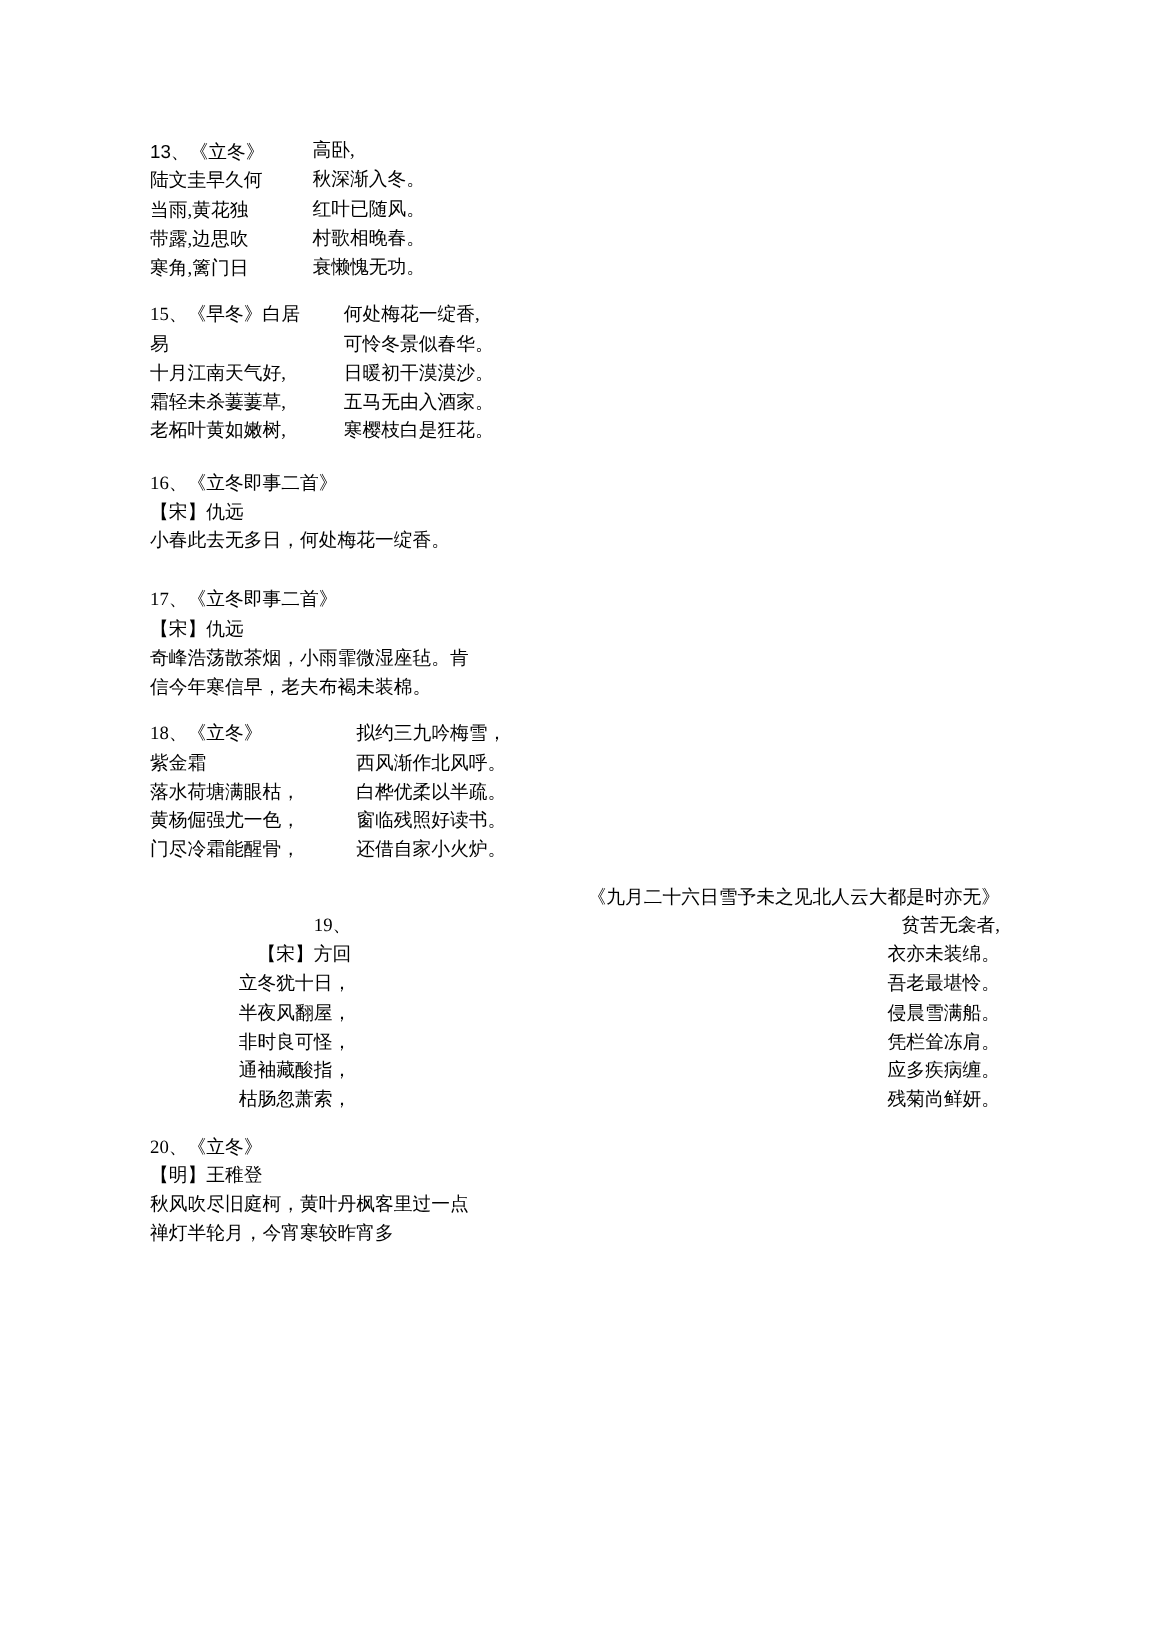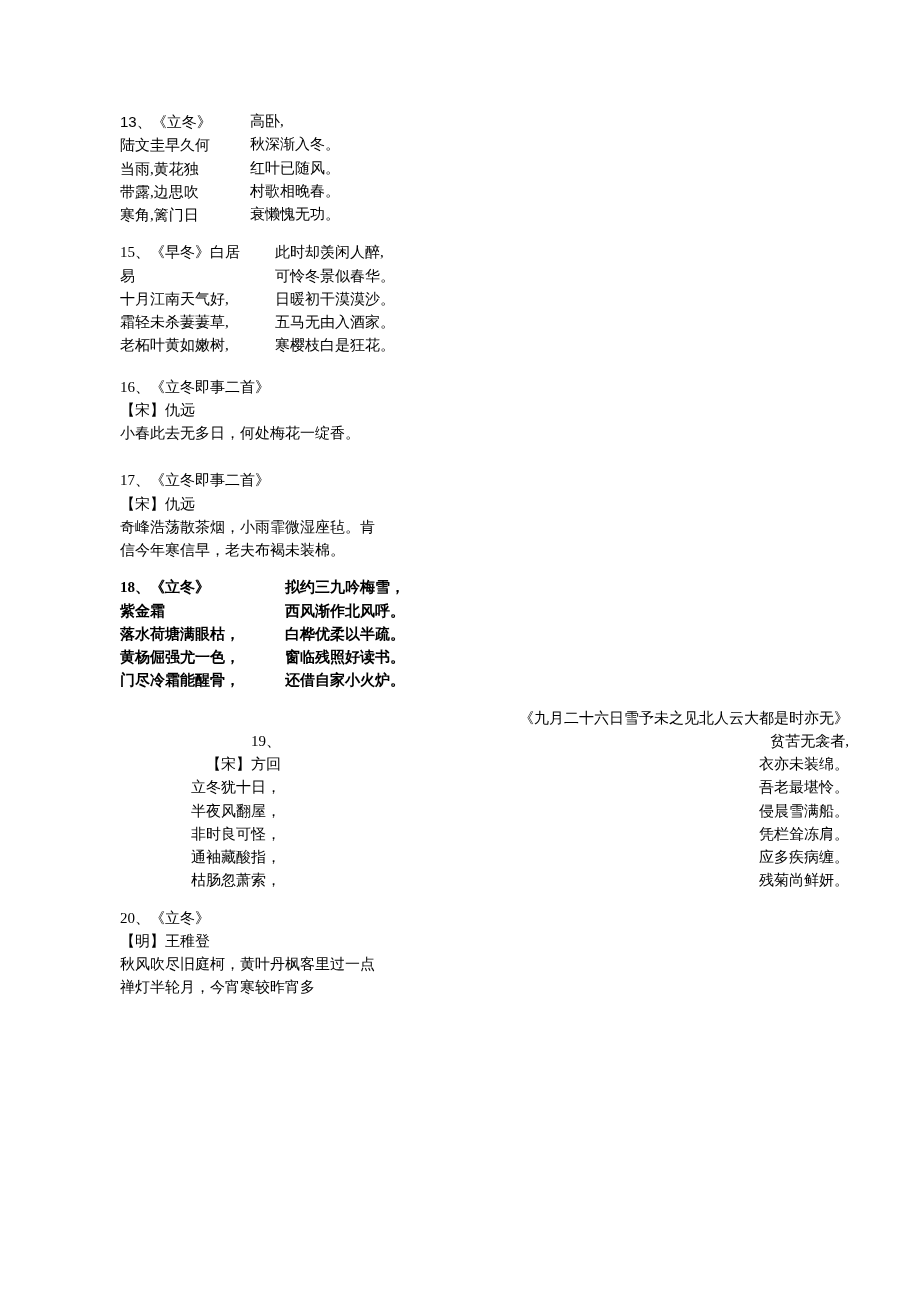"13、《立冬》" .page { padding: 110px 71px 200px 120px -> 110px 120px 200px 120px }
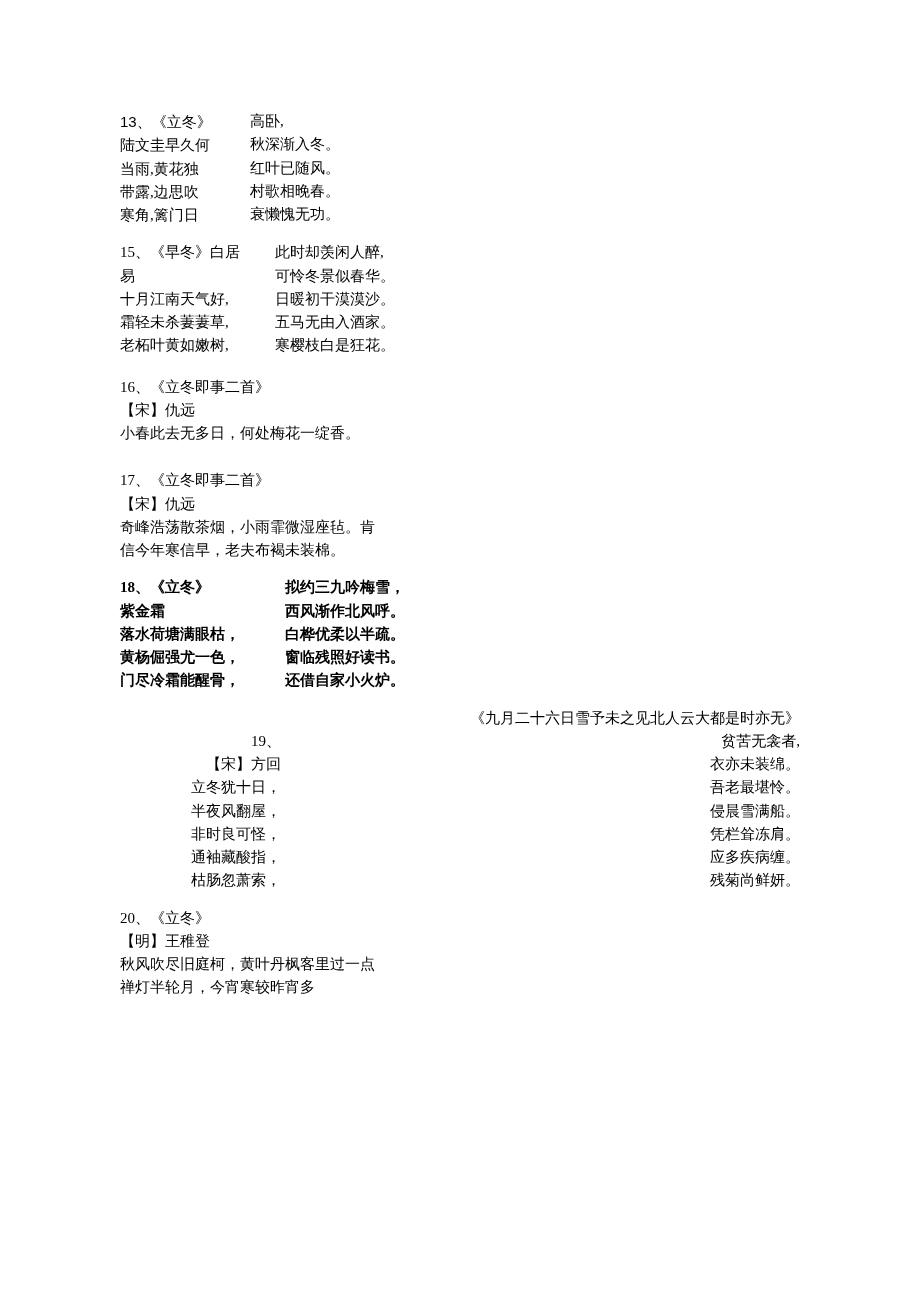"此时却羡闲人醉," div.line { text: 此时却羡闲人醉 -> 何处梅花一绽香 }
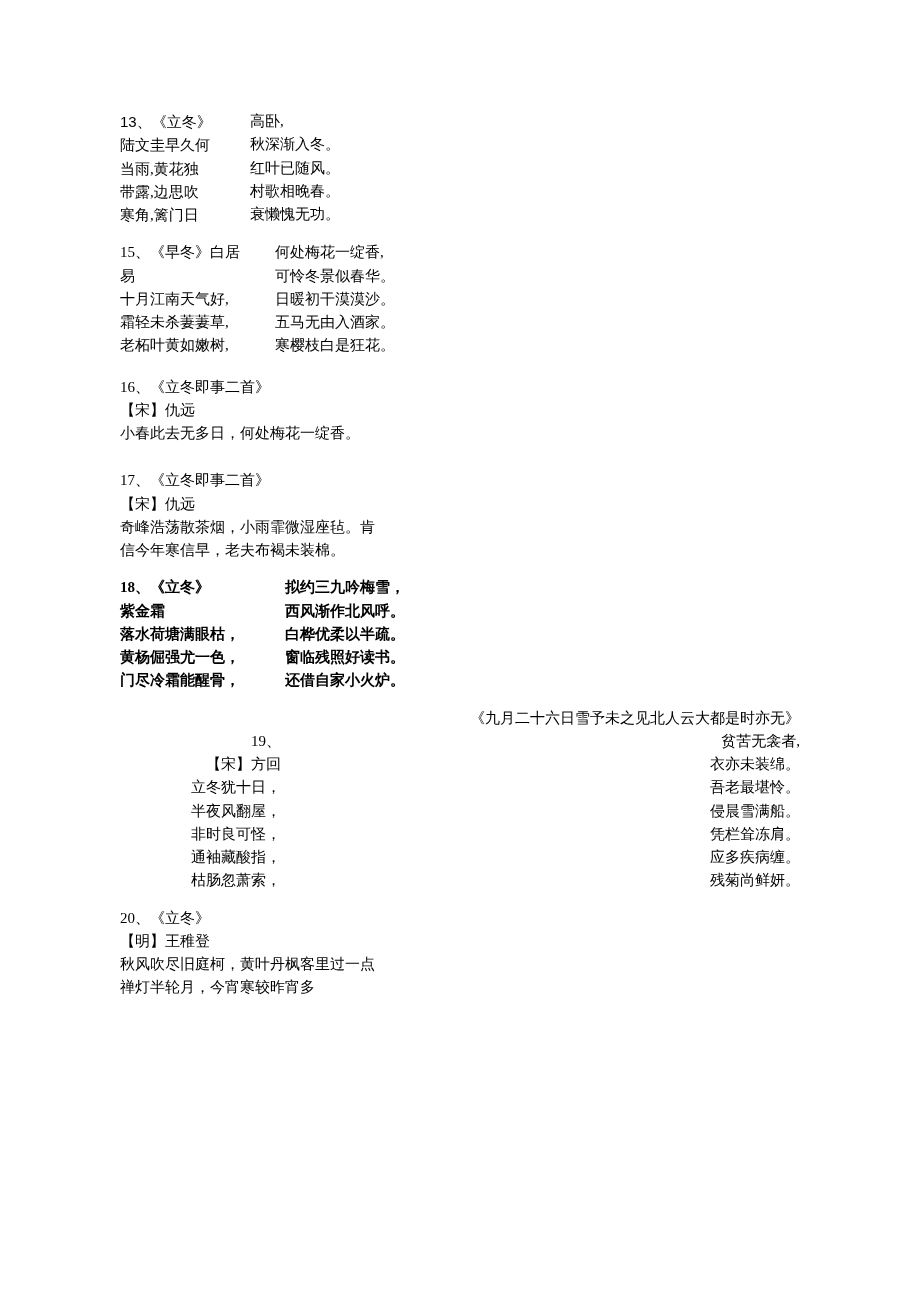"18、《立冬》" .poem-18 { font-weight: bold -> none }
